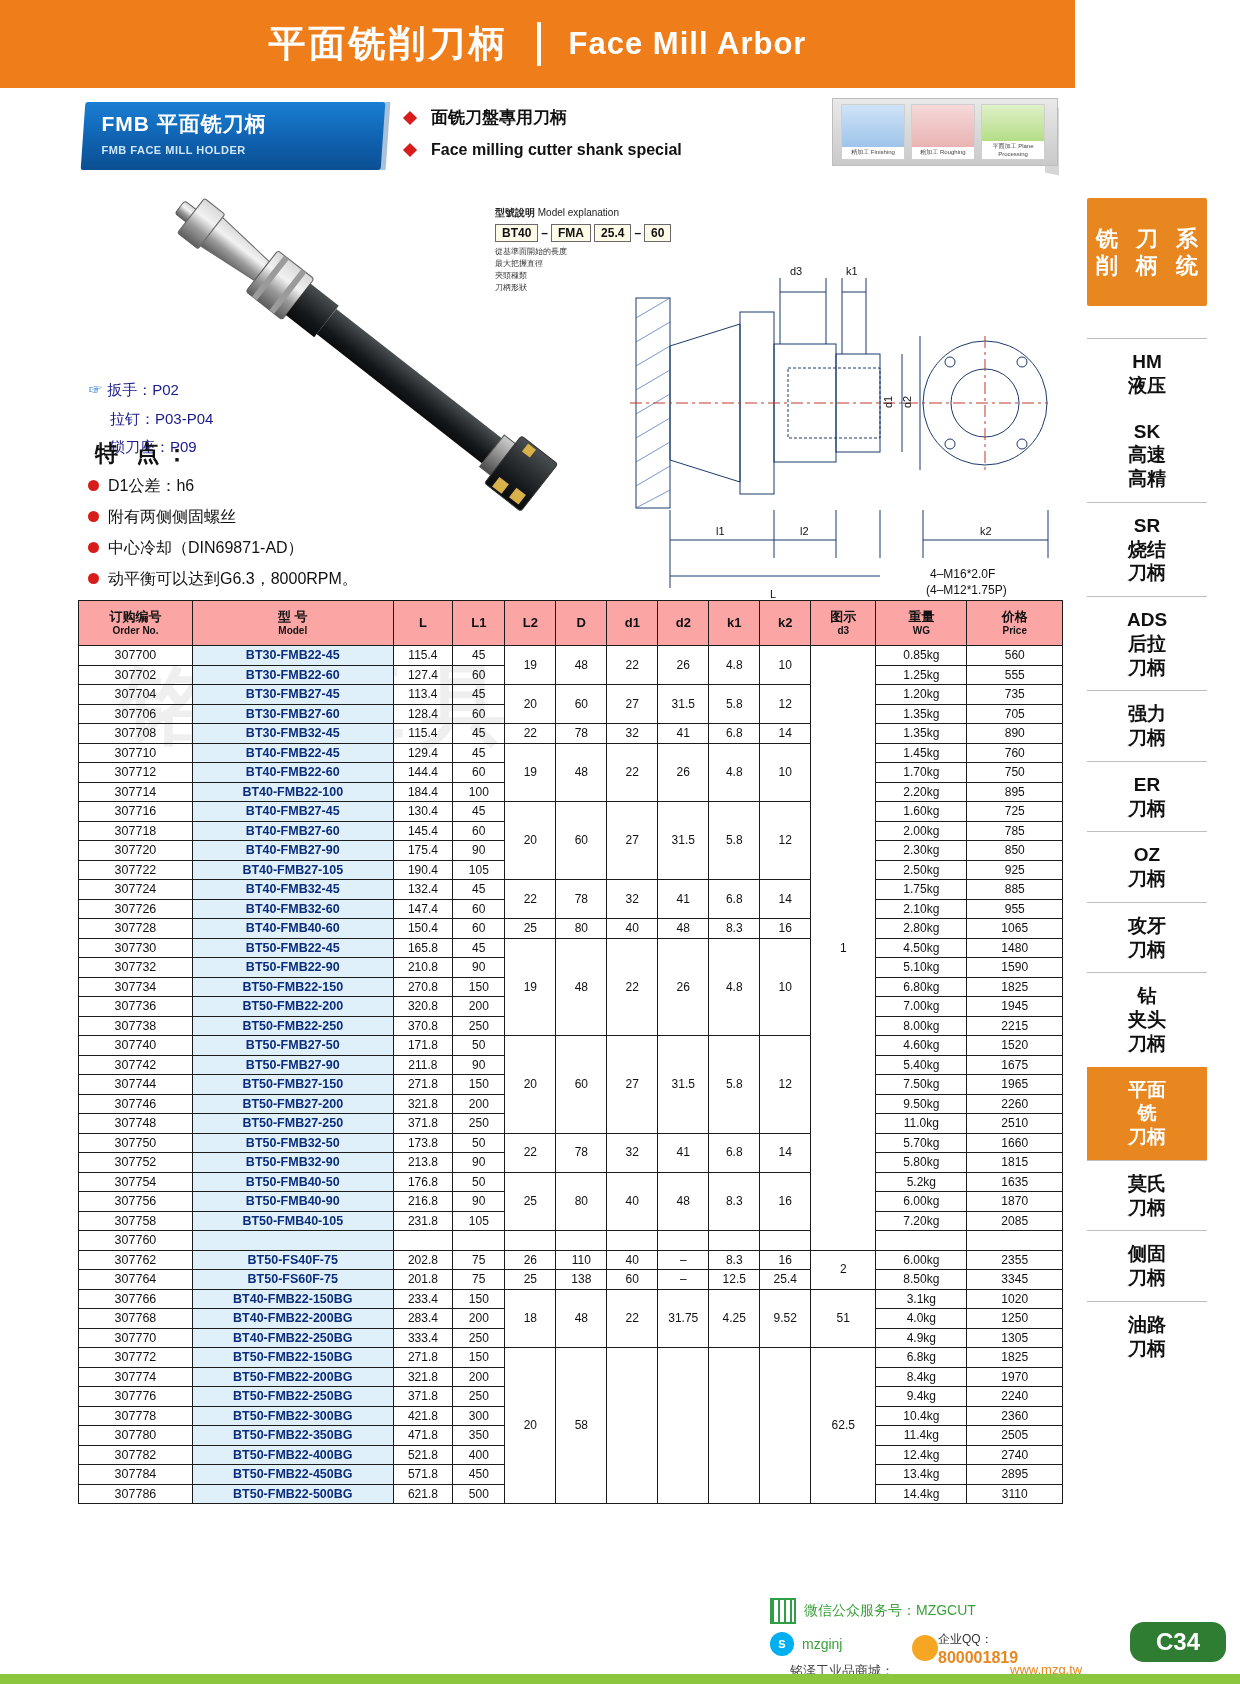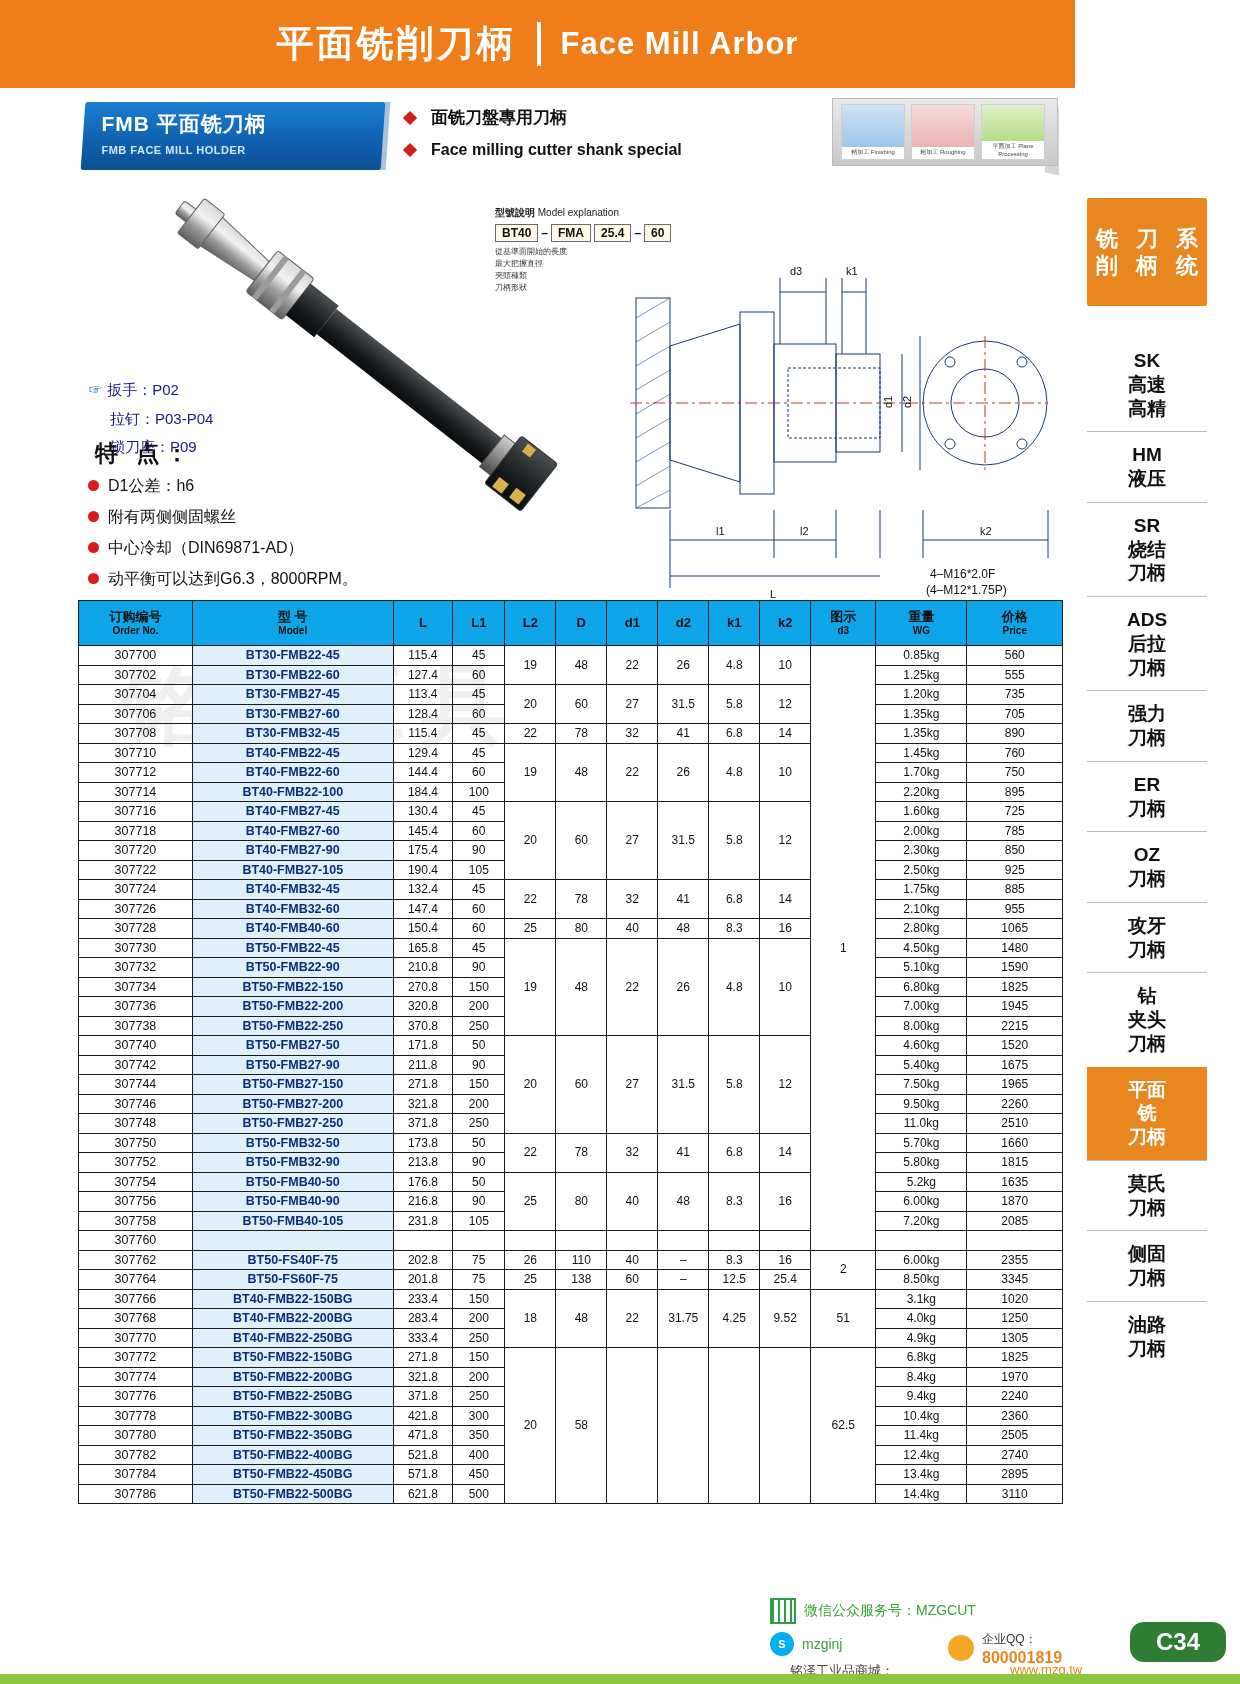"平面铣削刀柄" .header-inner { gap: 20px -> 28px }
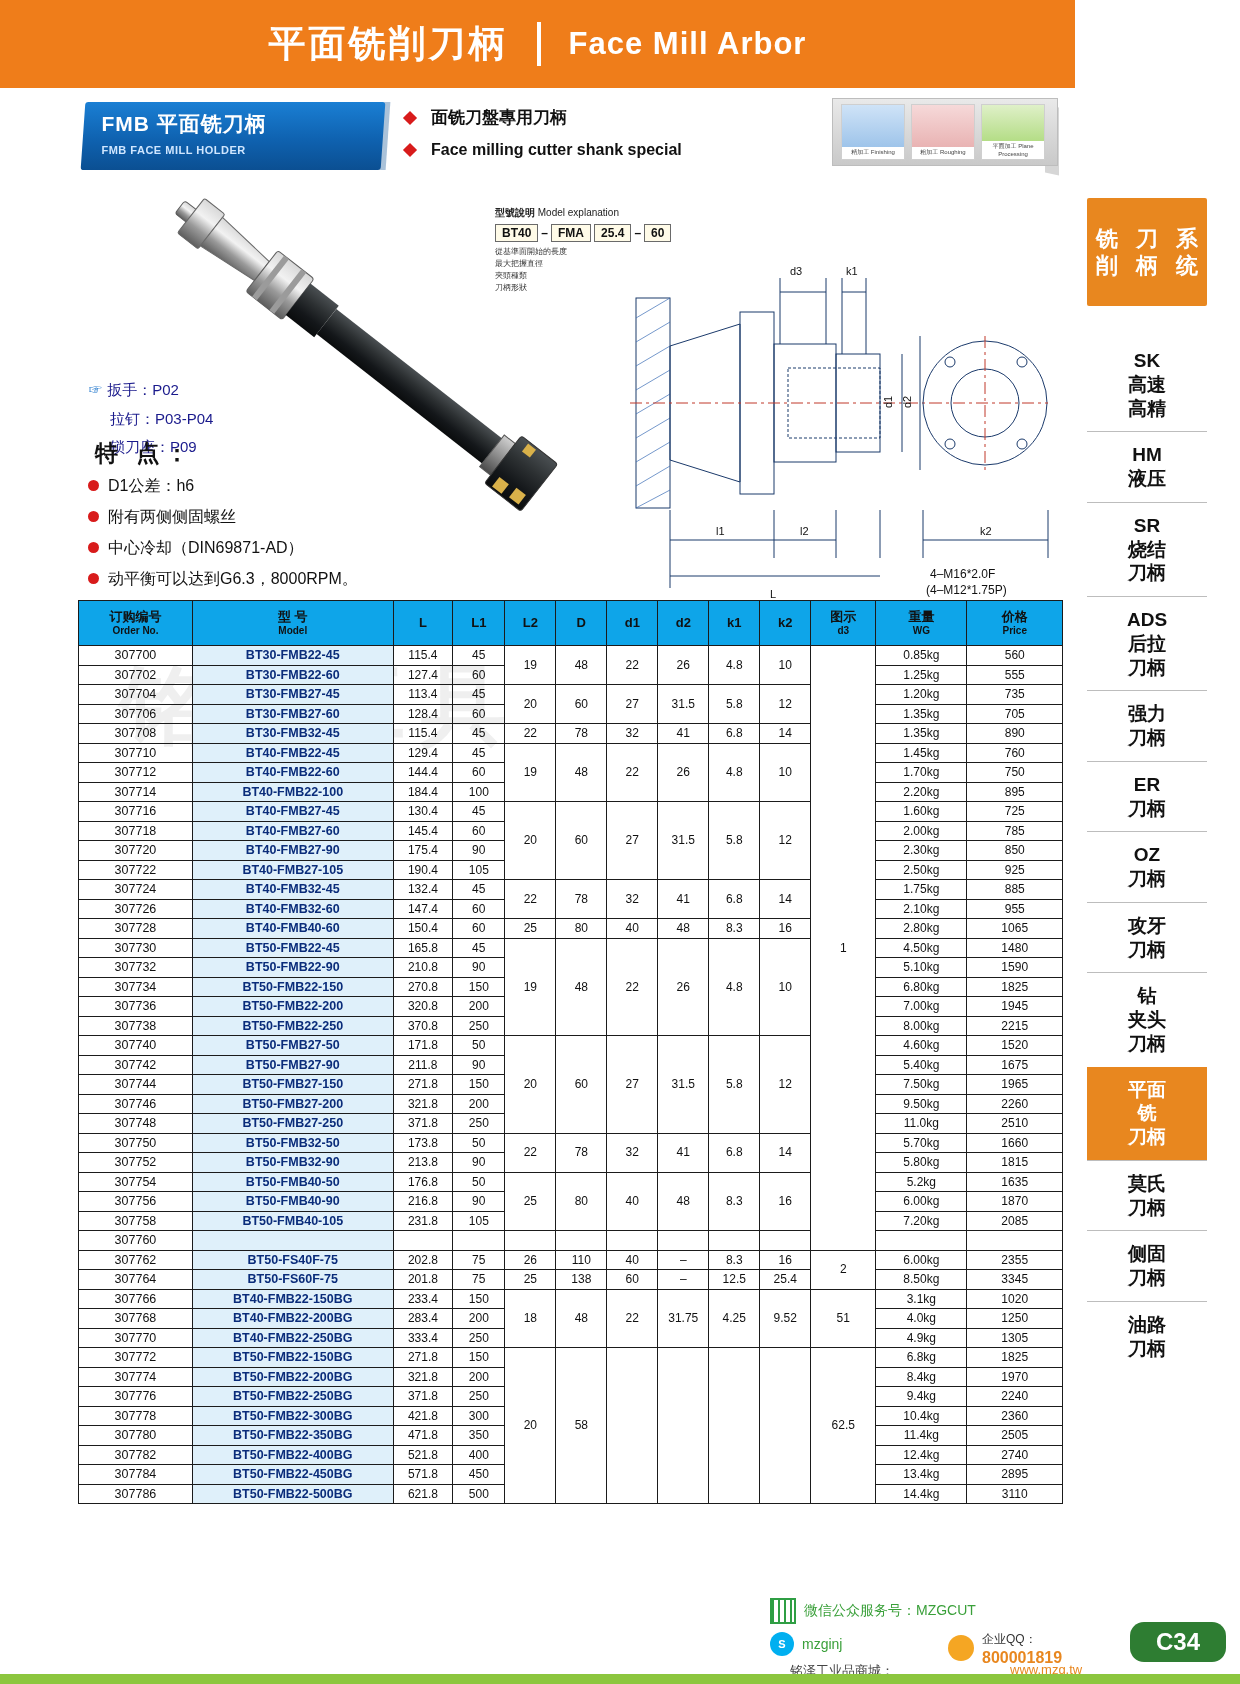"SK" div.side-item { order: before "HM" -> after "HM" }
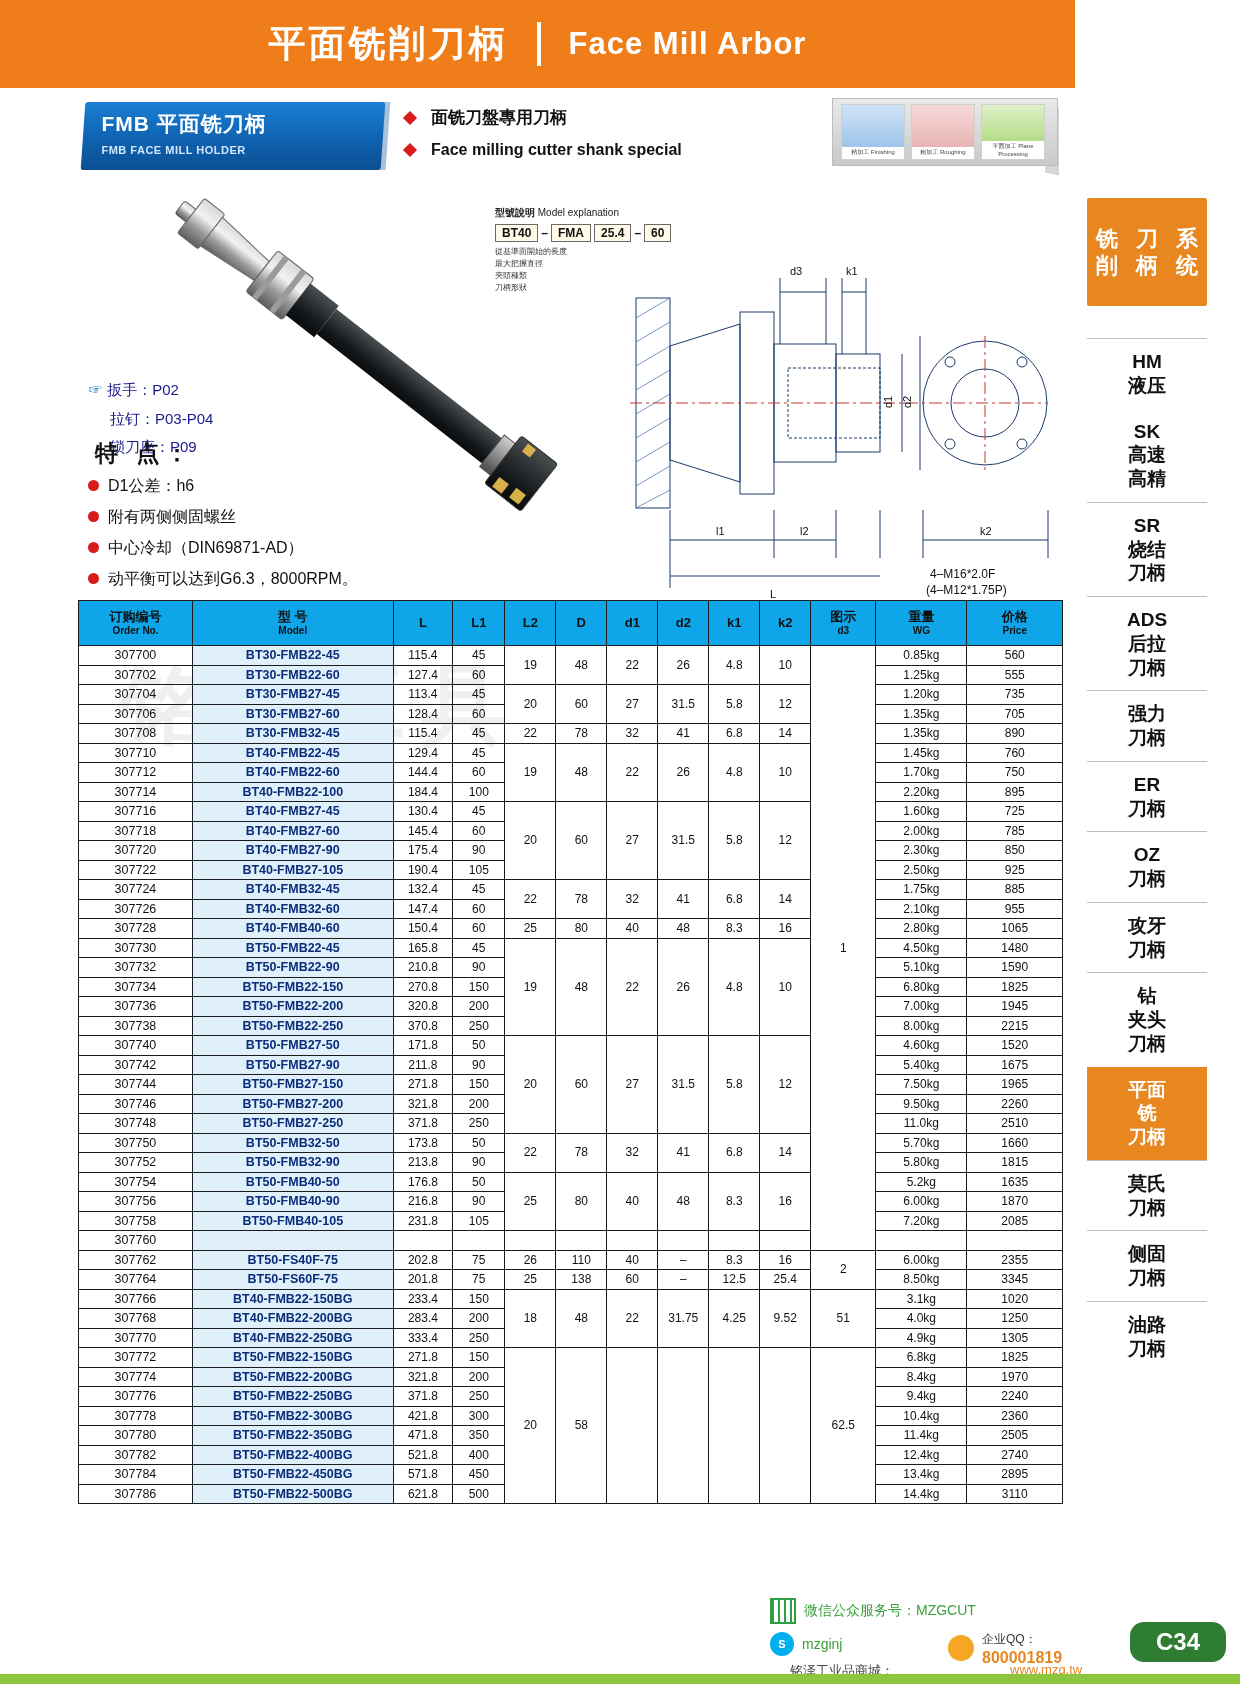"订购编号" table.spec thead th { background: #0ea5e9 -> #fca5a5 }
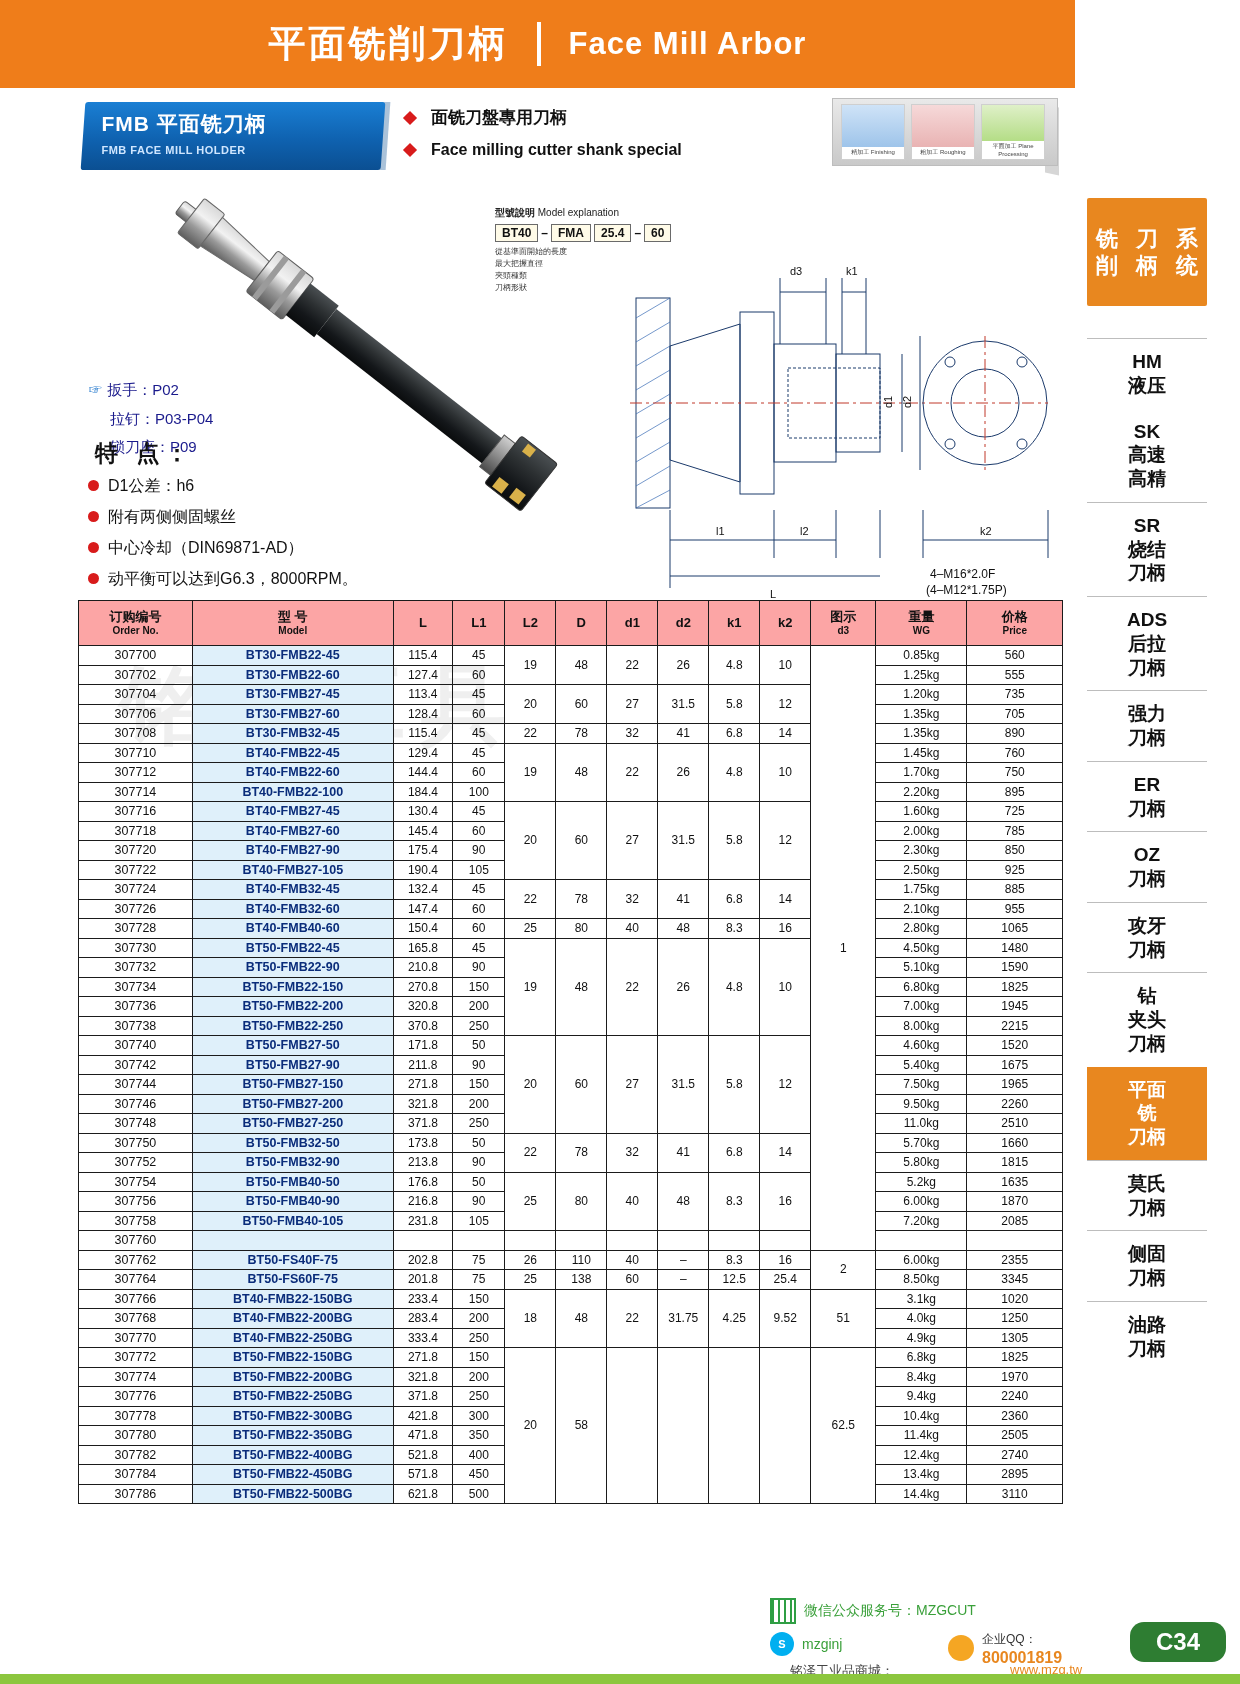"企业QQ：" .f-qq { gap: 8px -> 0; left: 948px -> 912px }
